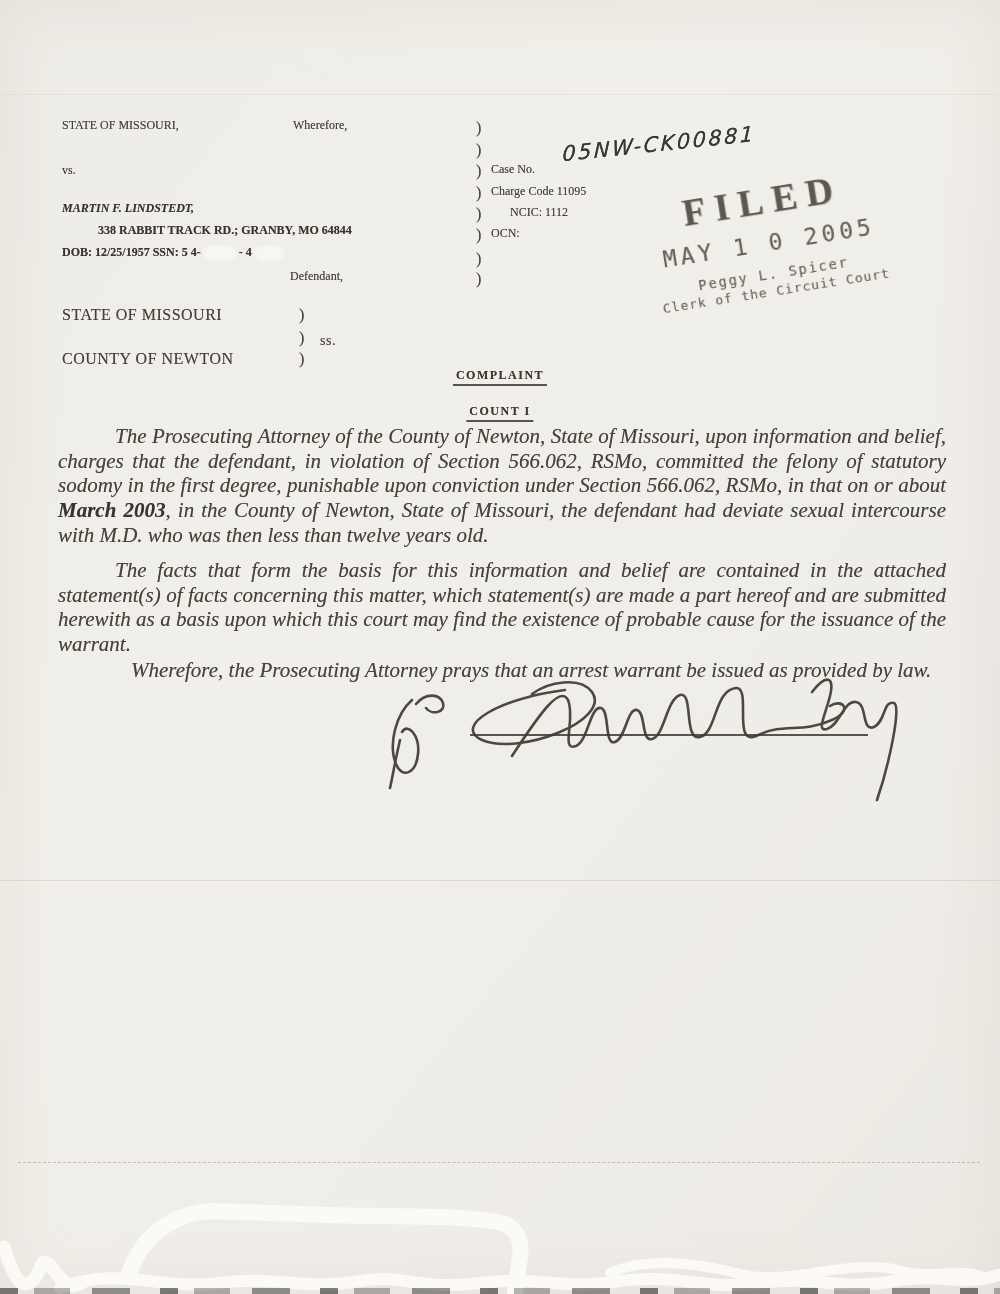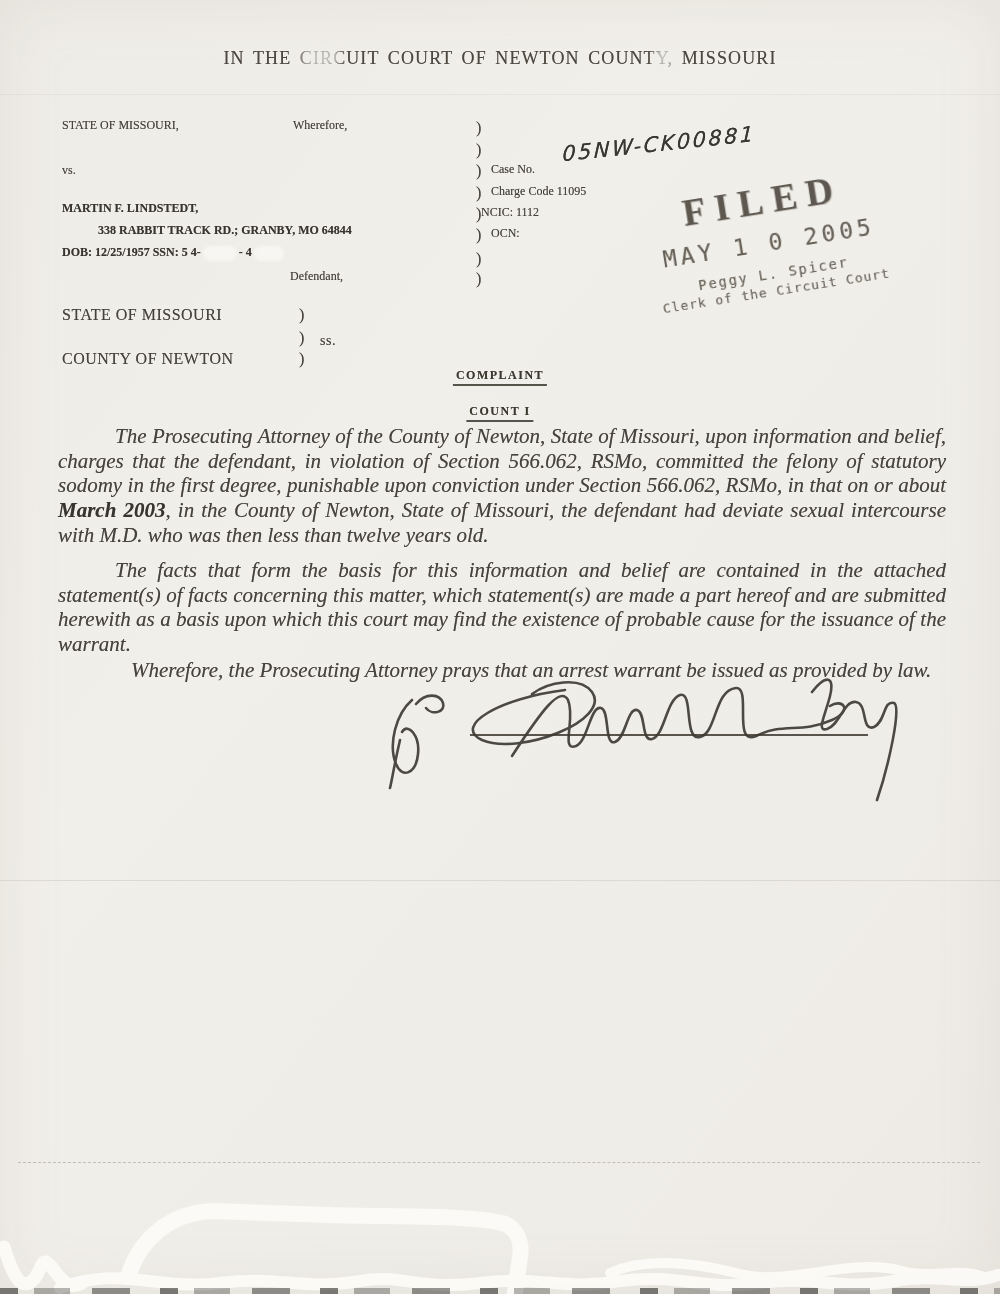"IN THE CIRCUIT COURT OF" div.hdr1 { html: <div>IN THE CIRCUIT COURT OF NEWTON COUNTY, MISSOURI</div> -> none }
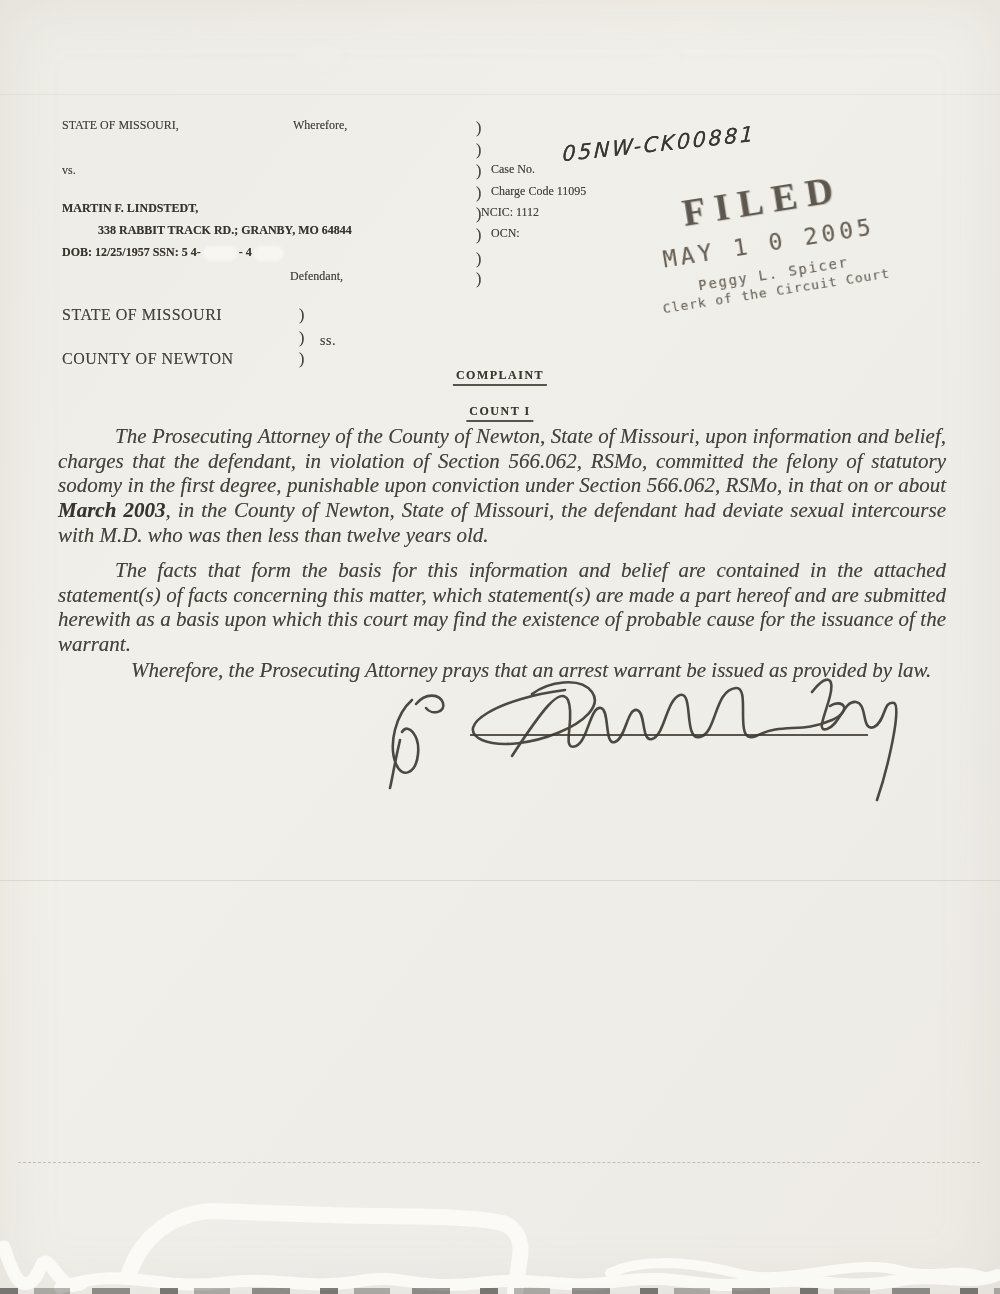"MARTIN F. LINDSTEDT," span.cap { font-style: none -> italic }
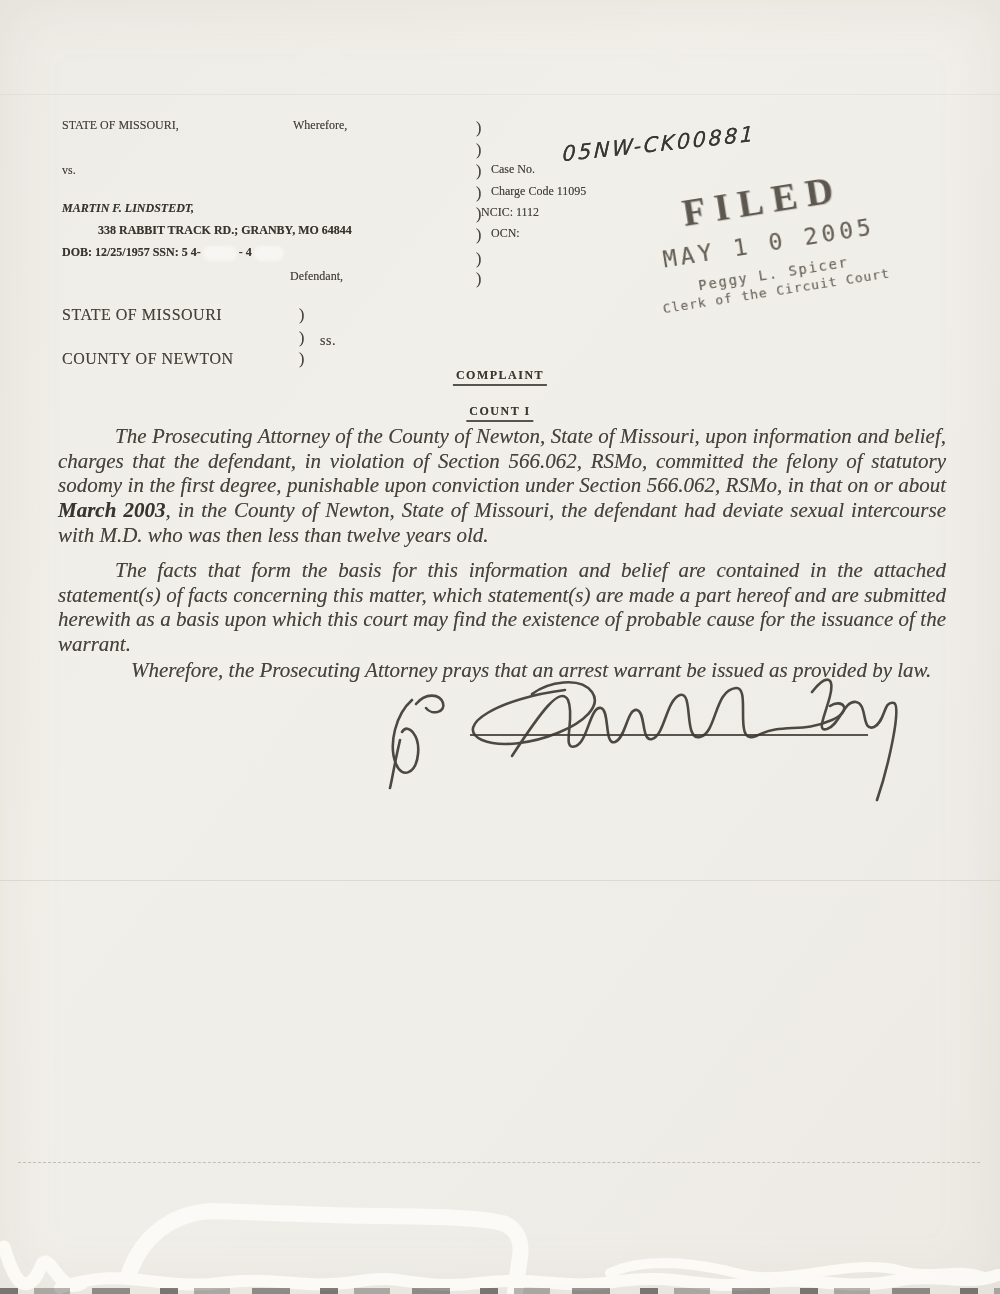"NCIC: 1112" span.cap { left: 481px -> 510px }
